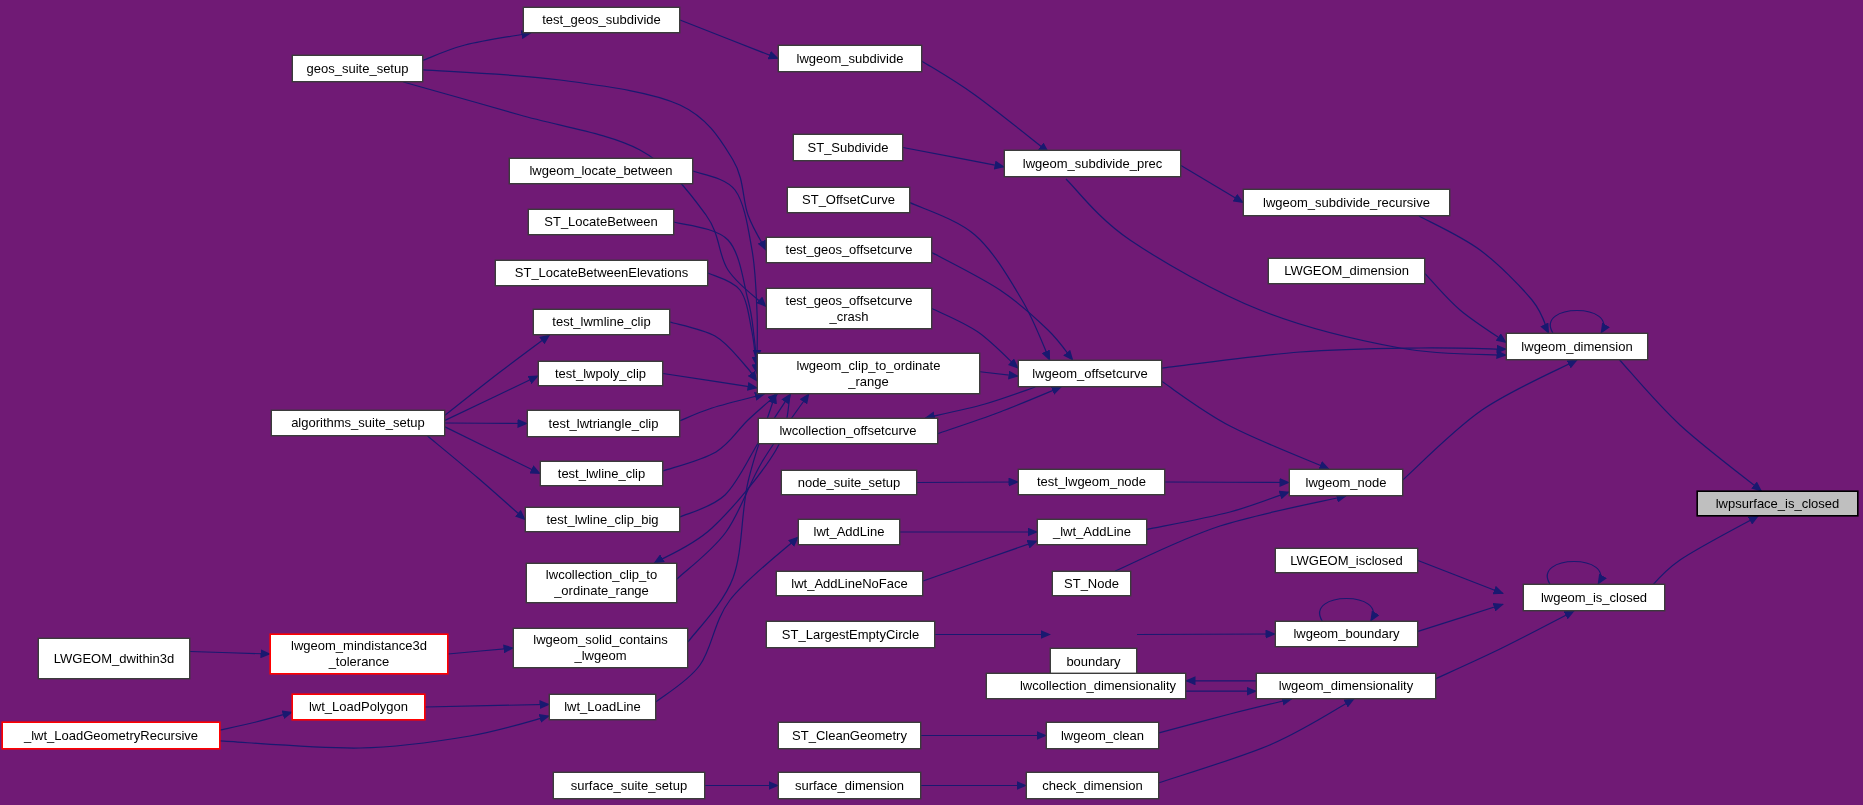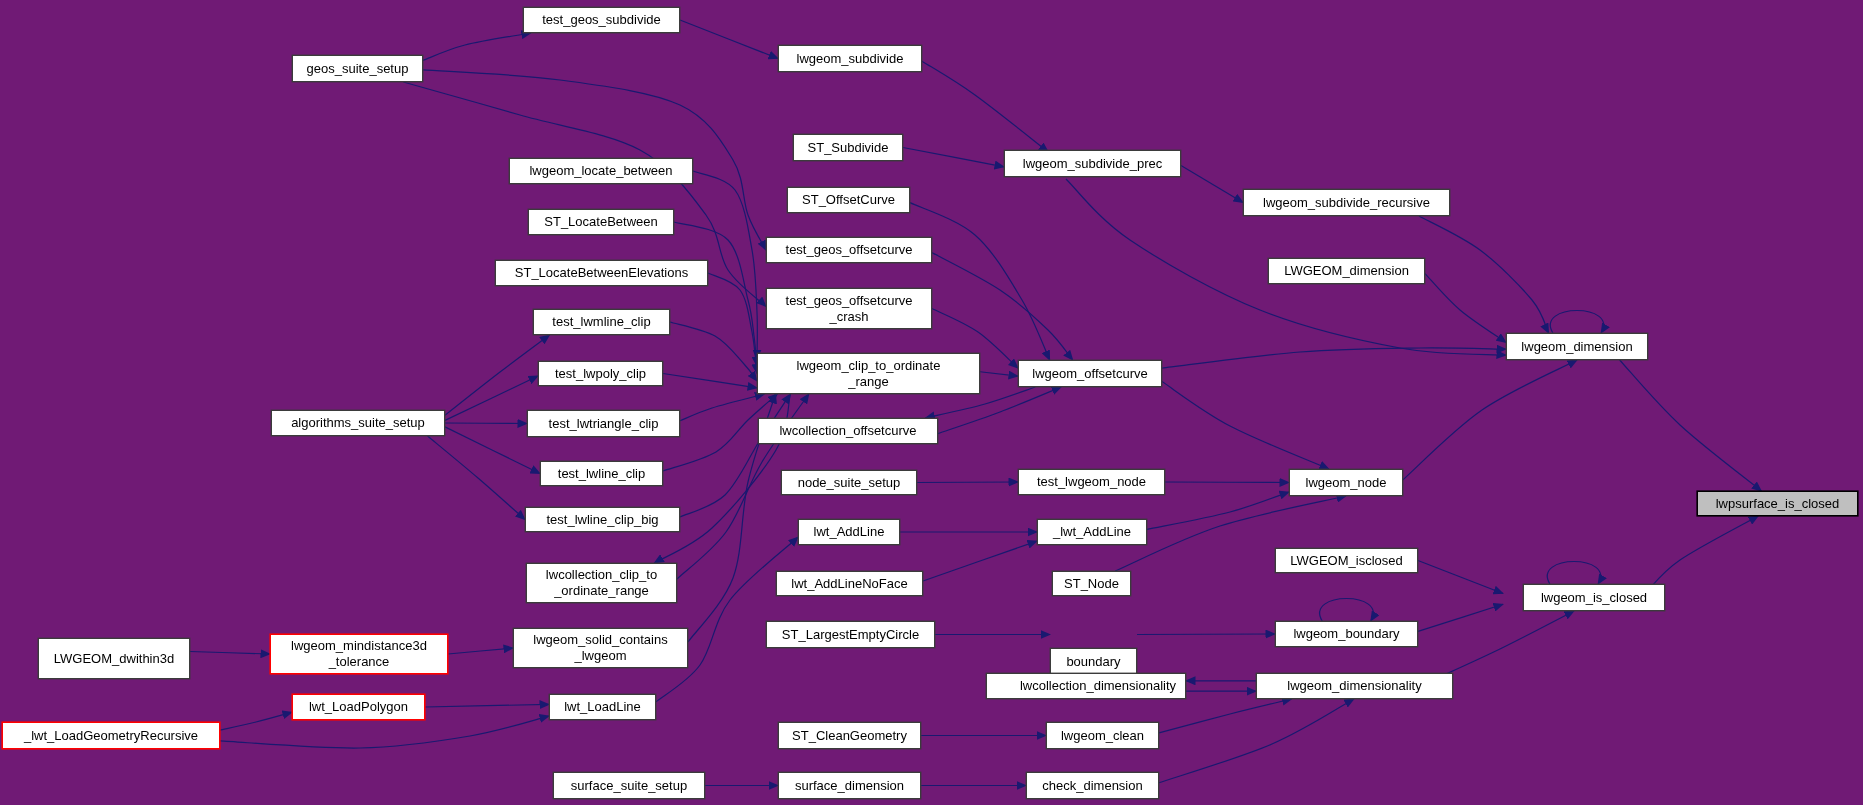"lwgeom_dimensionality" div.node { width: 197px -> 180px }
